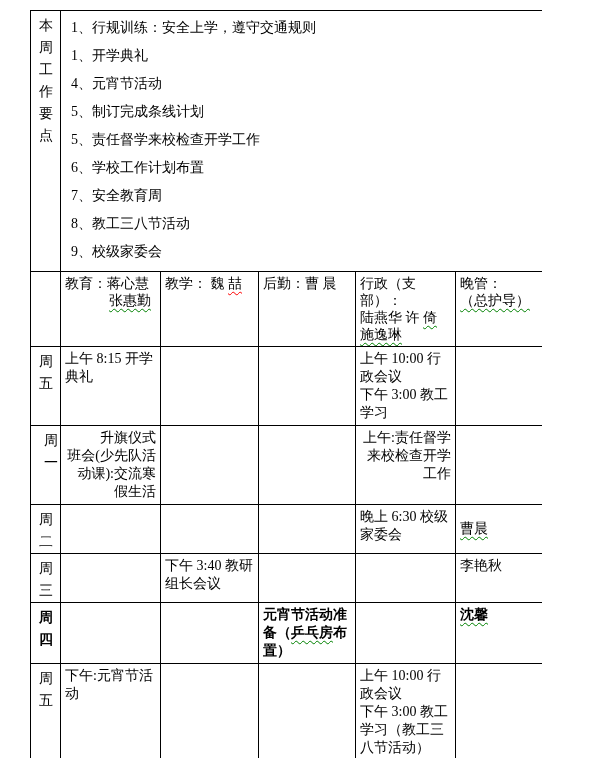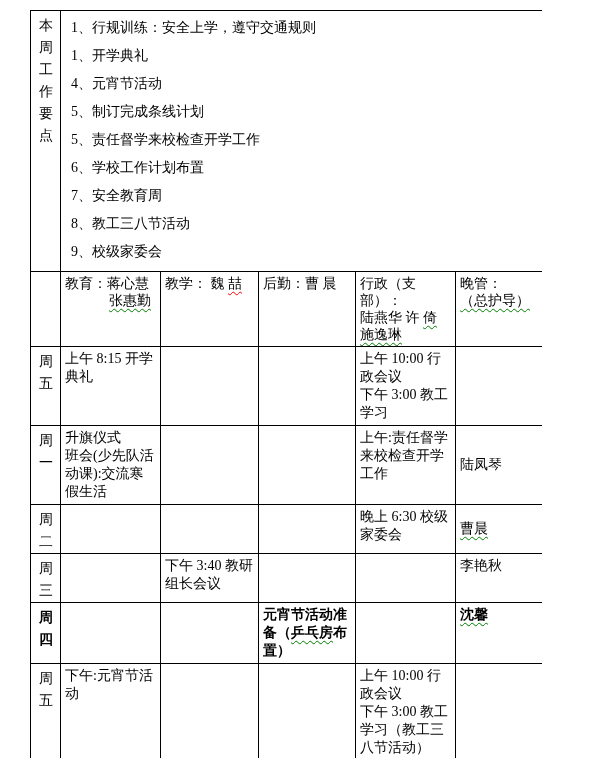"周一" tr.r-mon > td { text-align: none -> right }
